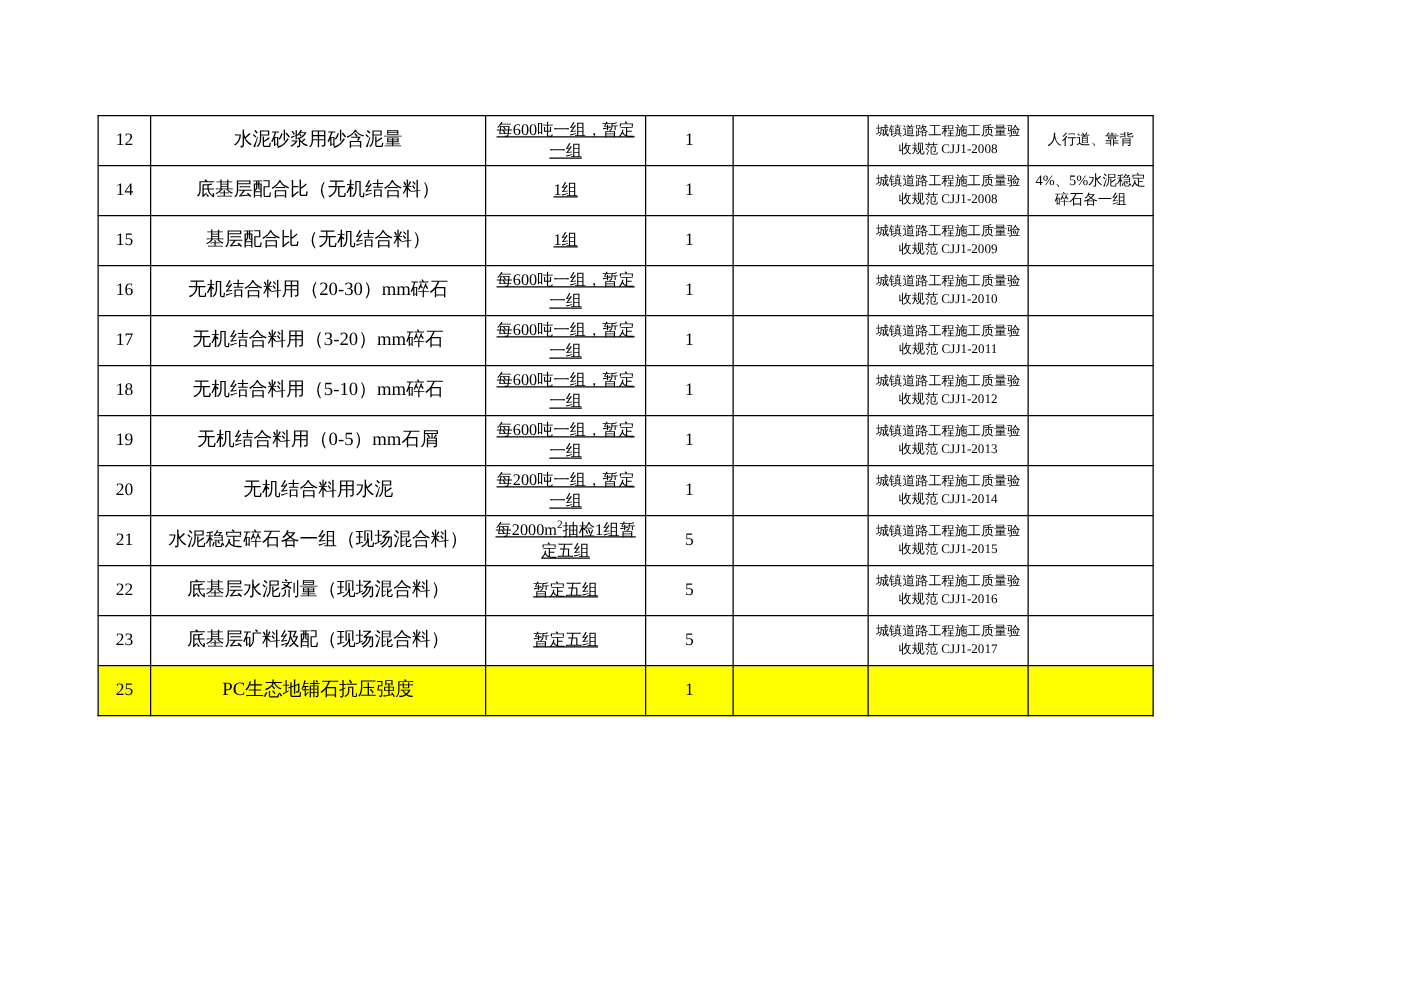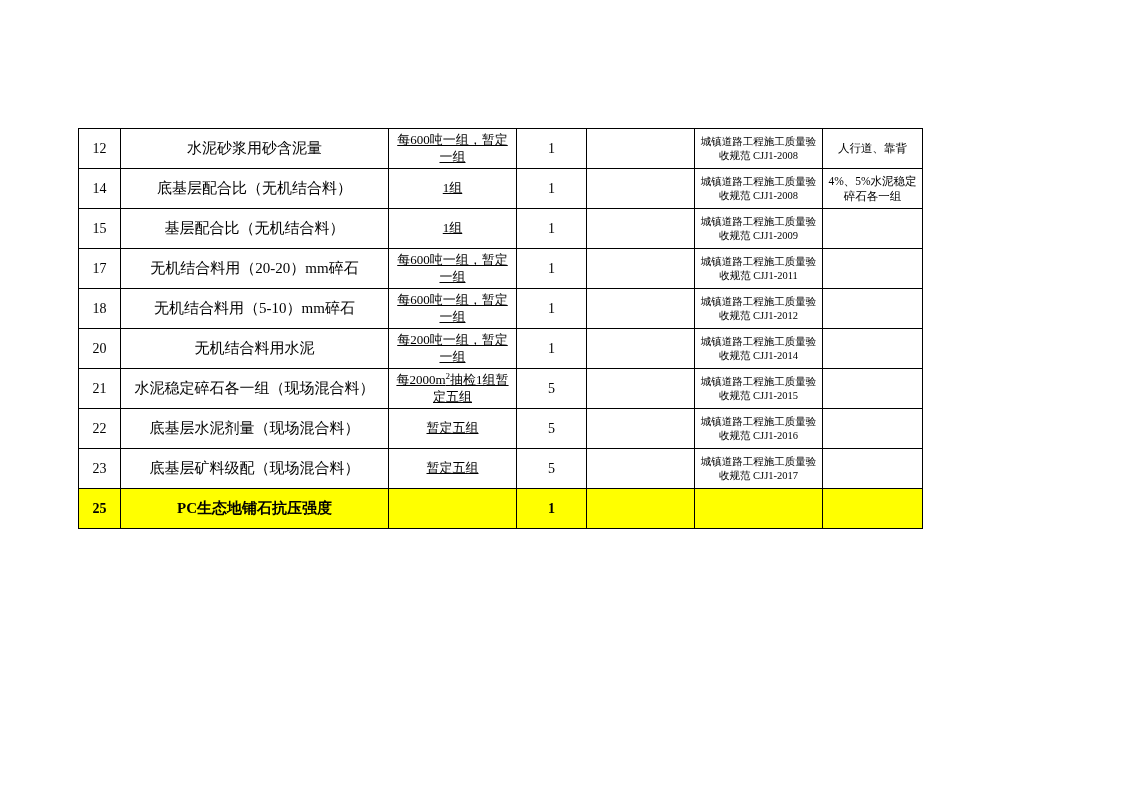"12" table.insp { margin-top: 36px -> none }
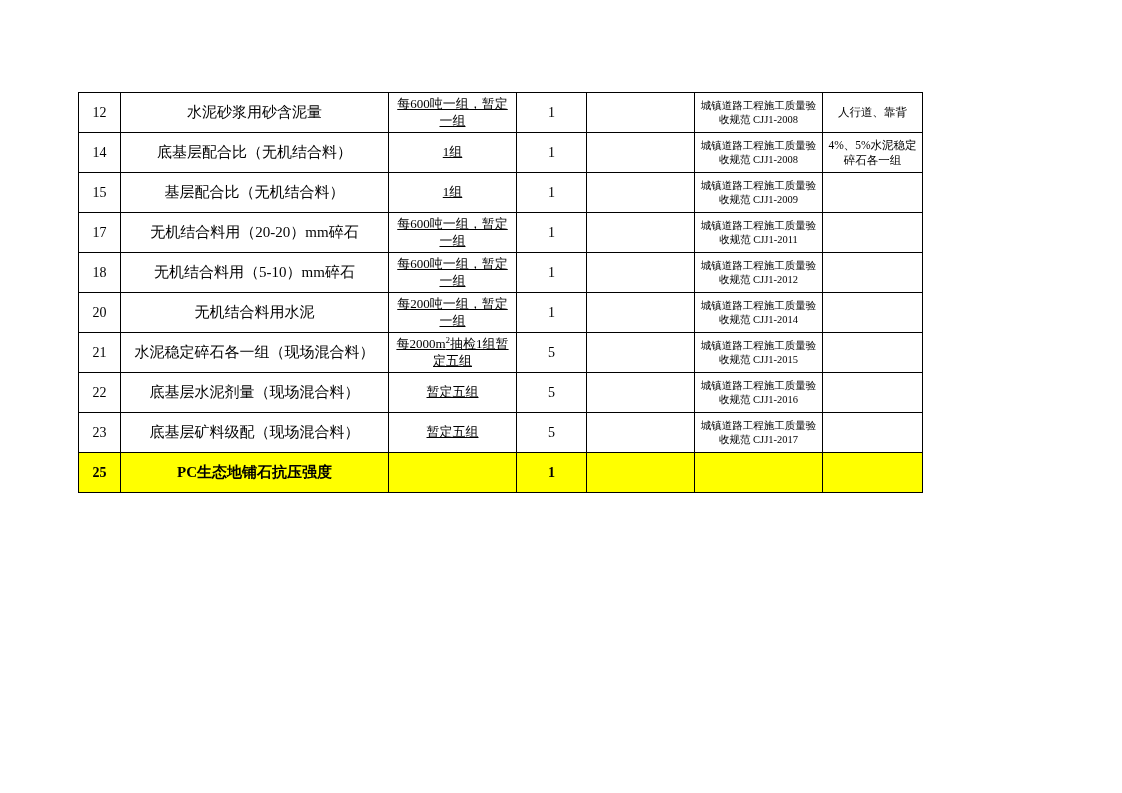"16" tr.row { html: none -> <tr> <td>16</td> <td>无机结合料用（20-30）mm碎石</td> <td>每600吨一组，暂定一组</td> <td>1</td> <td></td> <td>城镇道路工程施工质量验收规范 CJJ1-2010</td> <td></td> </tr> }
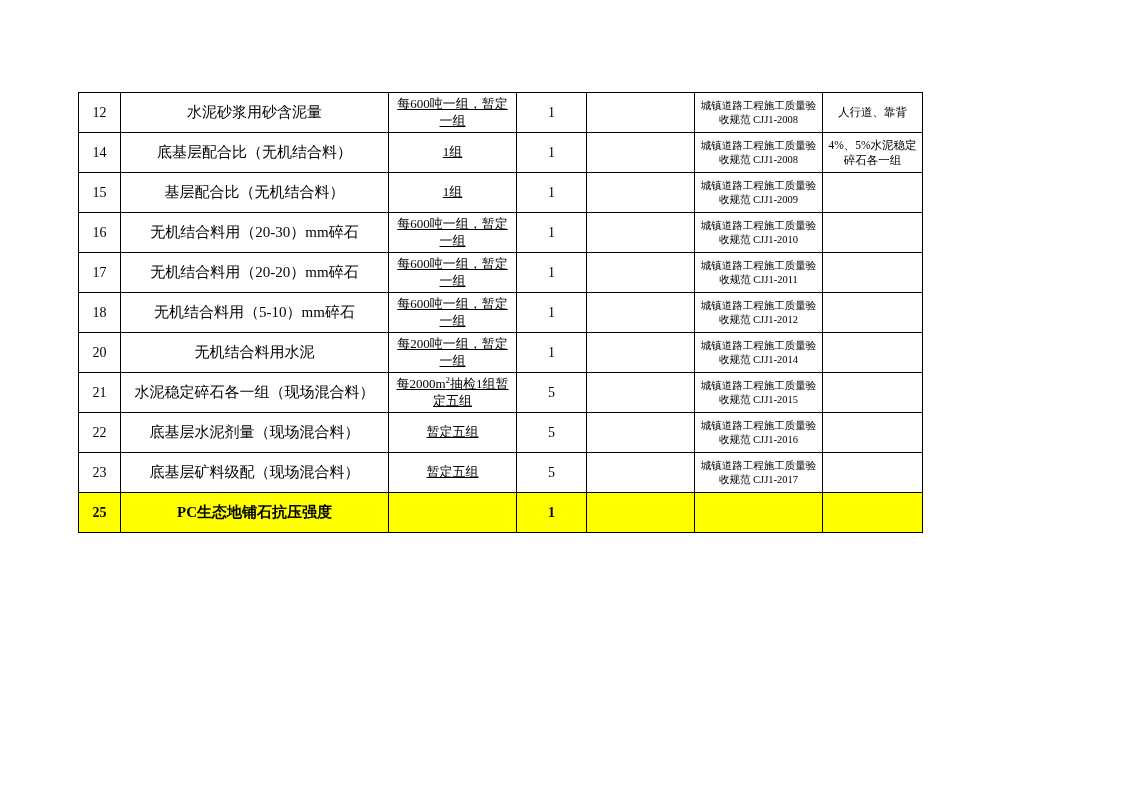"无机结合料用（20-20）mm碎石" td.item { text: 20-20 -> 3-20 }
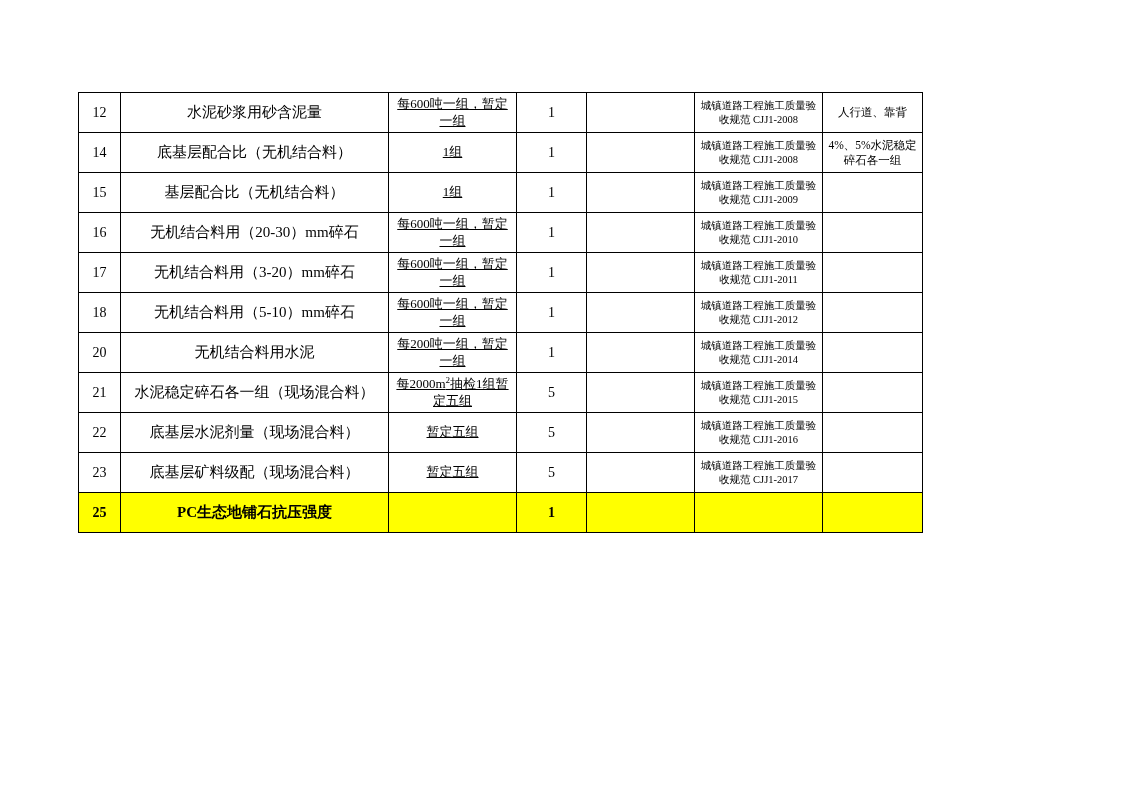"19" tr.row { html: none -> <tr> <td>19</td> <td>无机结合料用（0-5）mm石屑</td> <td>每600吨一组，暂定一组</td> <td>1</td> <td></td> <td>城镇道路工程施工质量验收规范 CJJ1-2013</td> <td></td> </tr> }
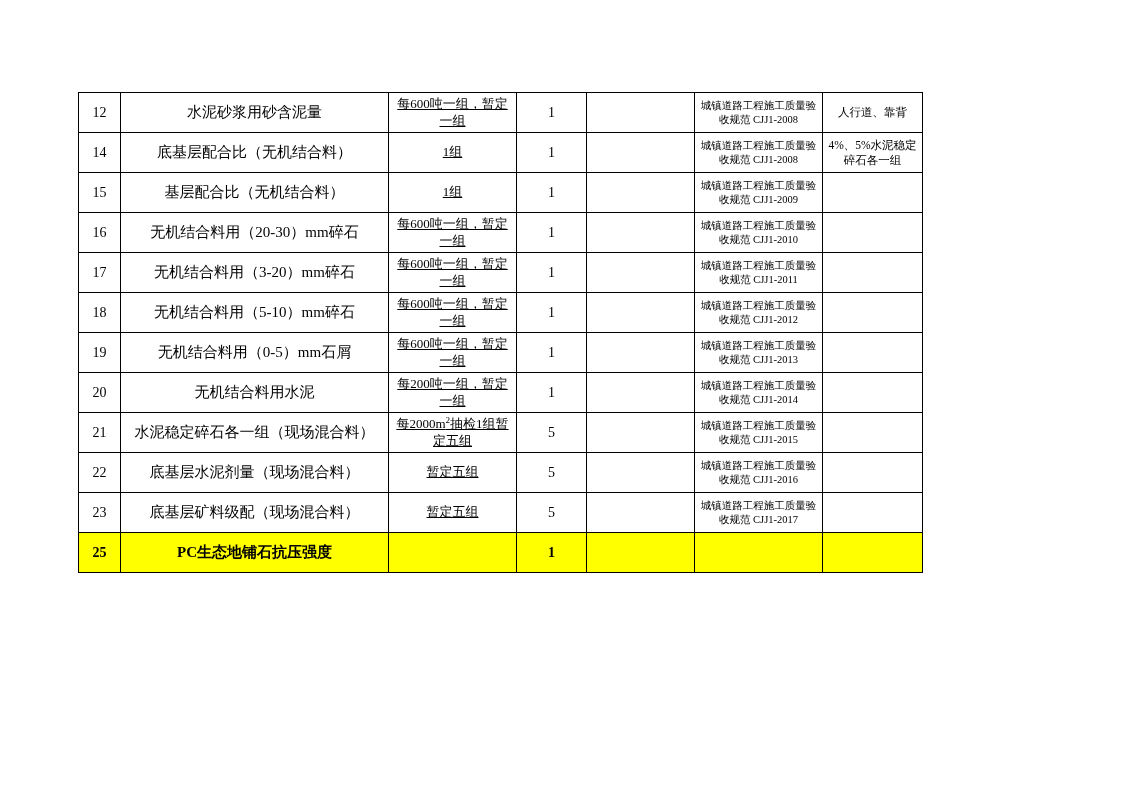"25" tr.hl td.no, tr.hl td.item, tr.hl td.qty { font-weight: bold -> normal }
